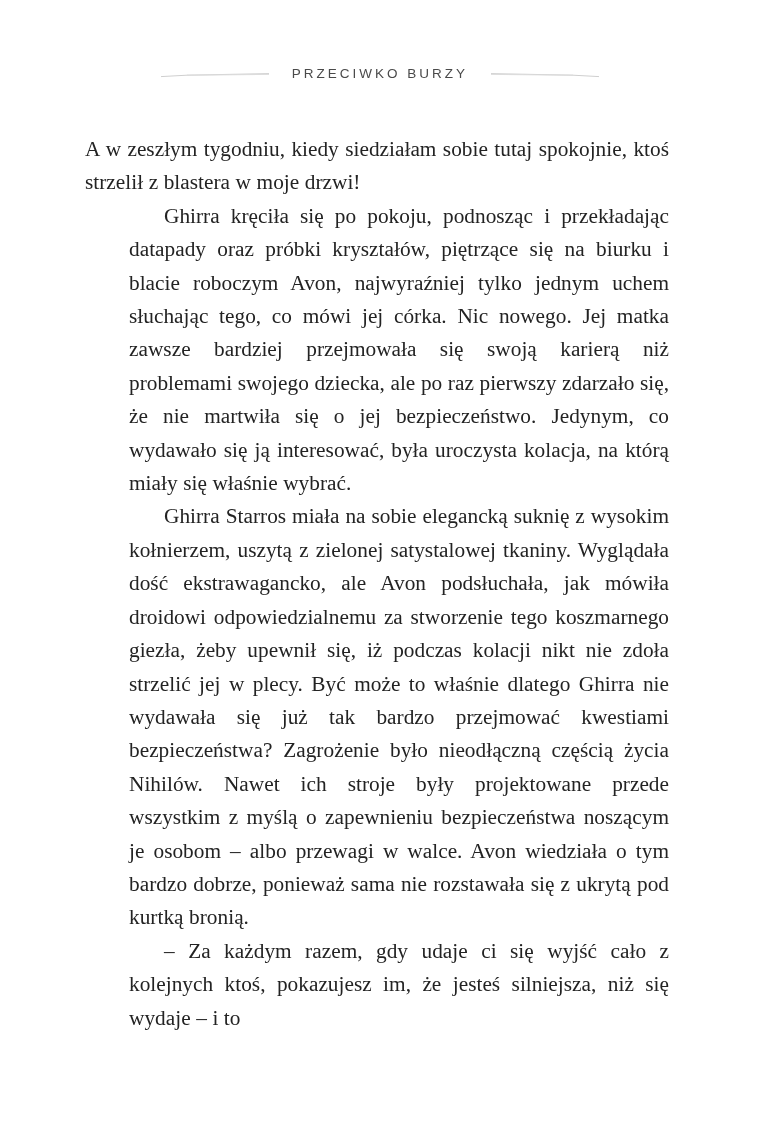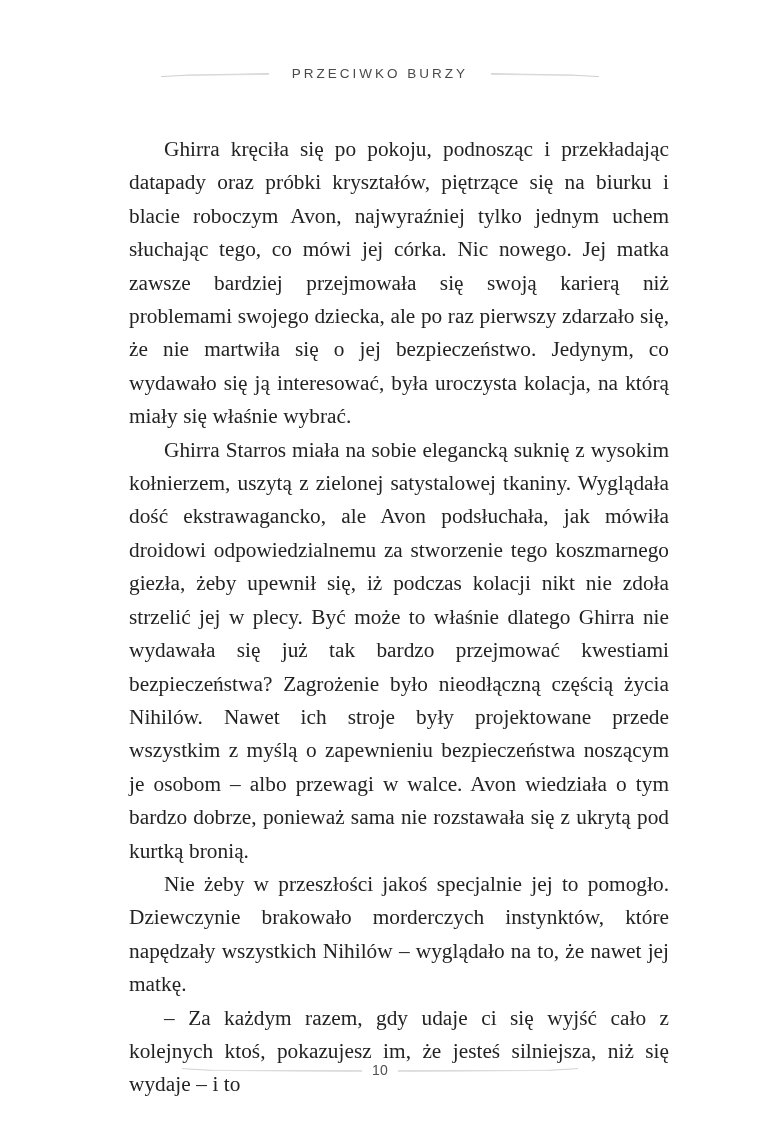"A w zeszłym tygodniu, kiedy" p.para { html: none -> <p>A w zeszłym tygodniu, kiedy siedziałam sobie tutaj spokojnie, ktoś strzelił z blastera w moje drzwi!</p> }
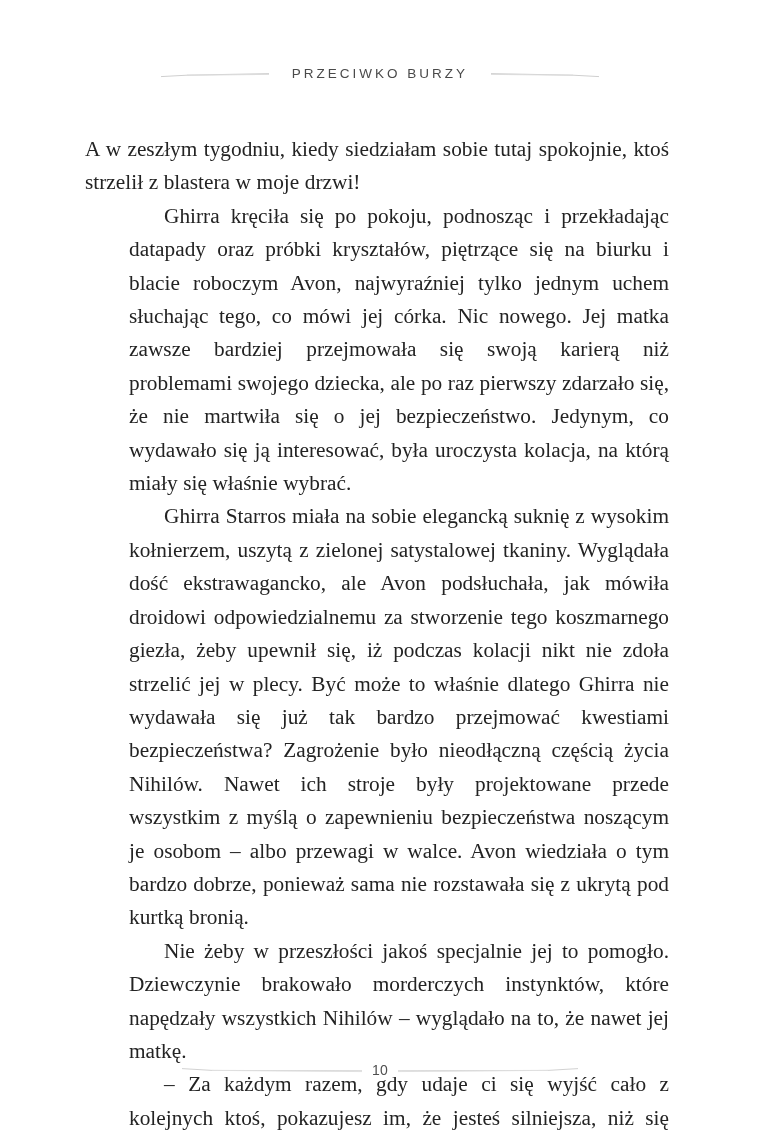"Nie żeby w przeszłości jakoś" p.para { html: <p>Nie żeby w przeszłości jakoś specjalnie jej to pomogło. Dziewczynie brakowało morderczych instynktów, które napędzały wszystkich Nihilów – wyglądało na to, że nawet jej matkę.</p> -> none }
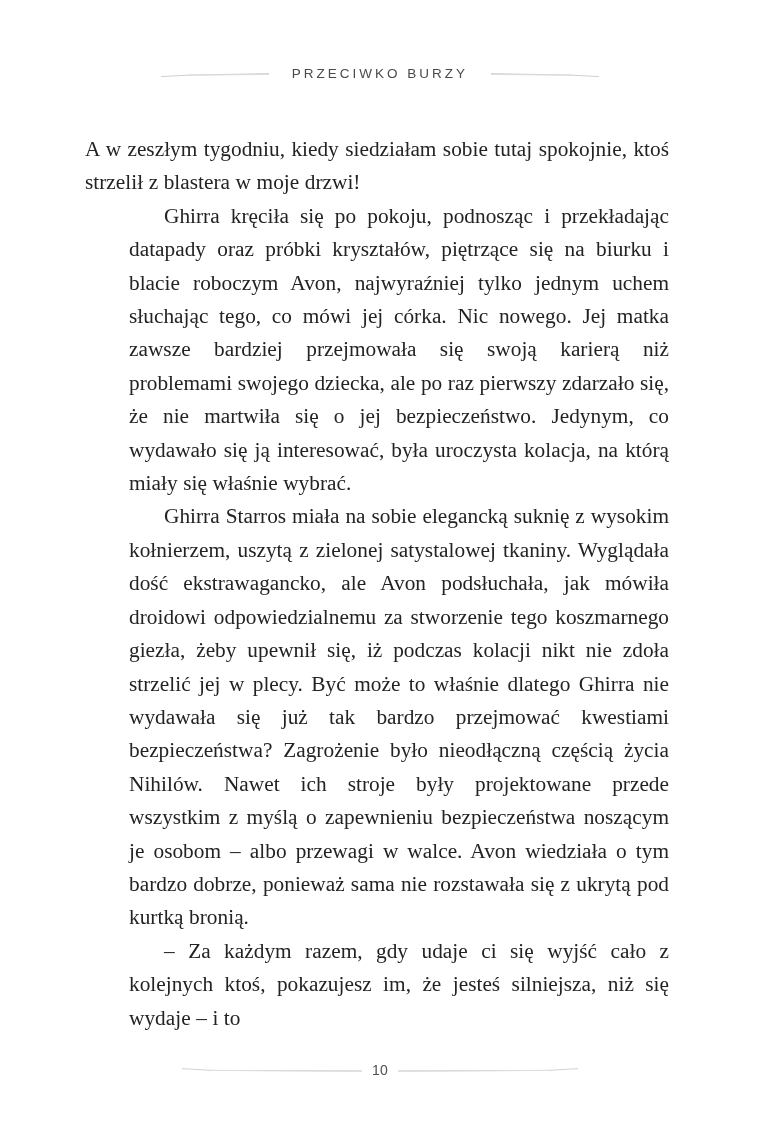"10" div.folio { html: <div> <span> <svg> <path></path> <path></path> </svg> </span> <span>10</span> <span> <svg> <path></path> <path></path> </svg> </span> </div> -> none }
